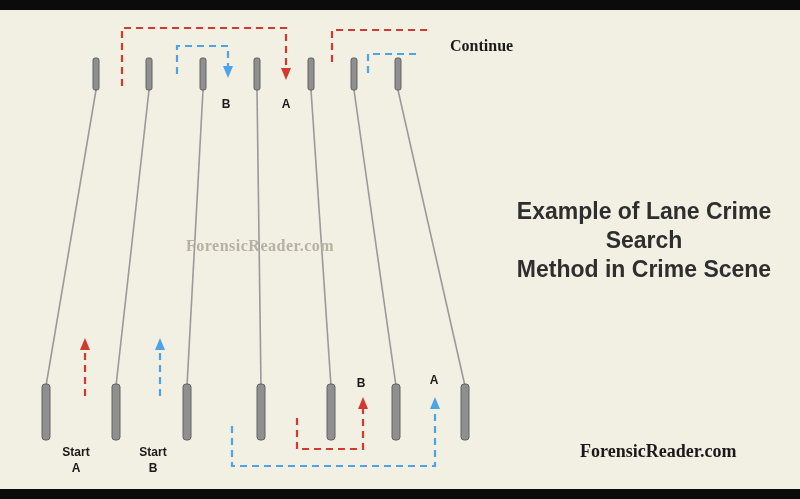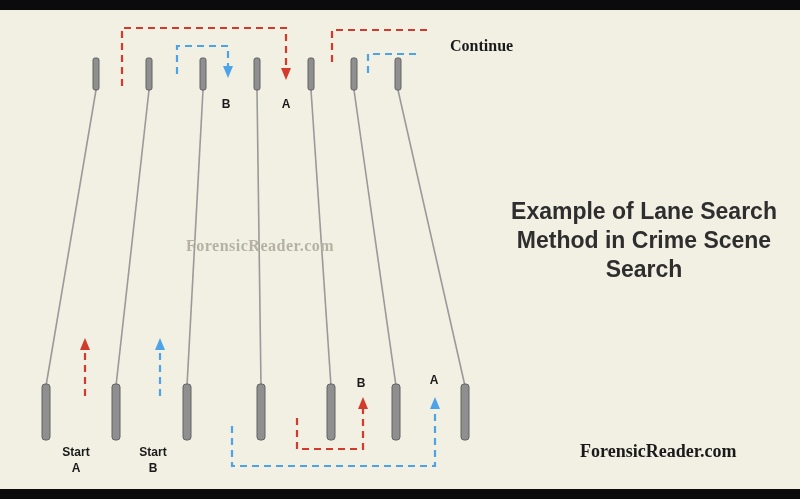"Example of Lane Search" div { text: Search -> Crime }
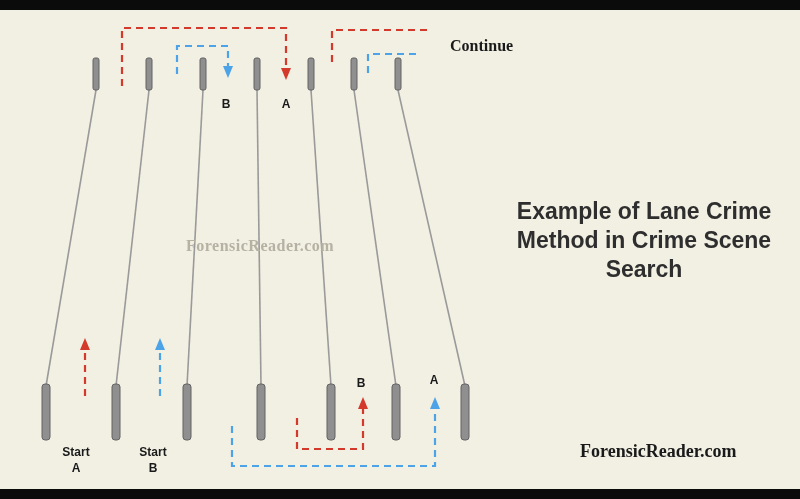"Method in Crime Scene" div { order: before "Search" -> after "Search" }
